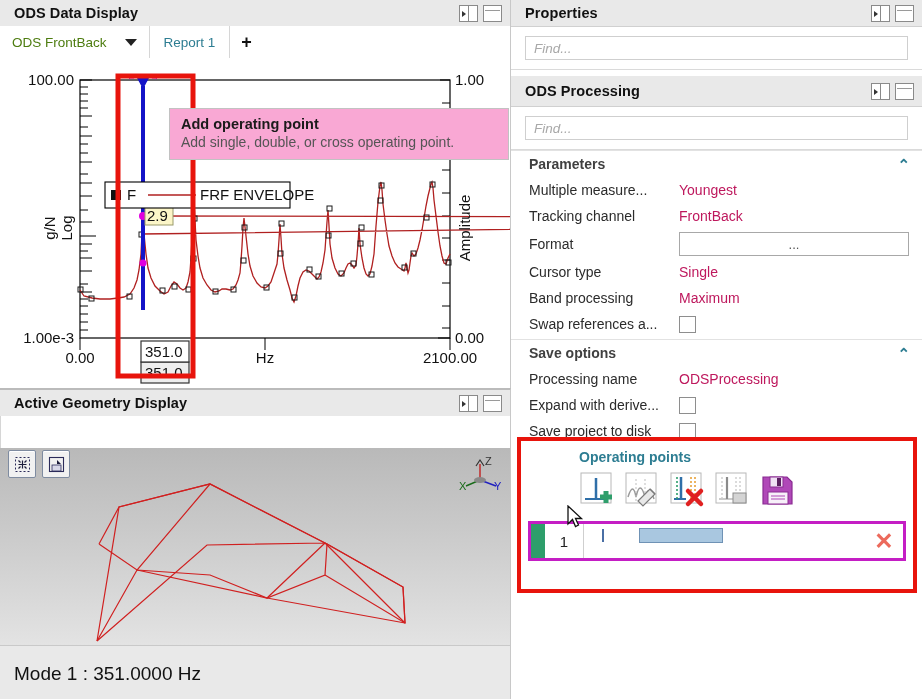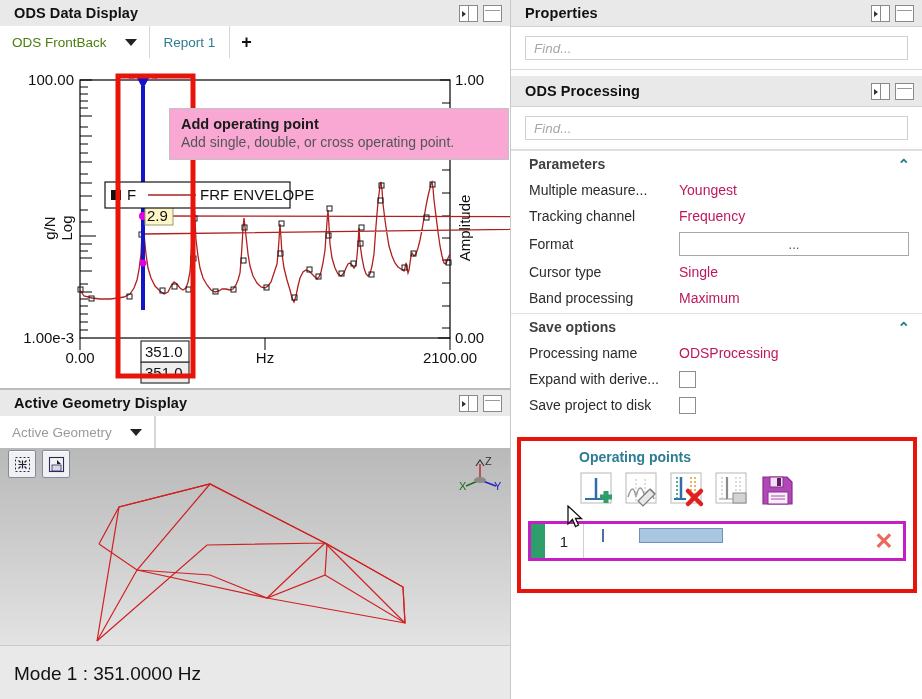"Frequency" span.pval { text: Frequency -> FrontBack }
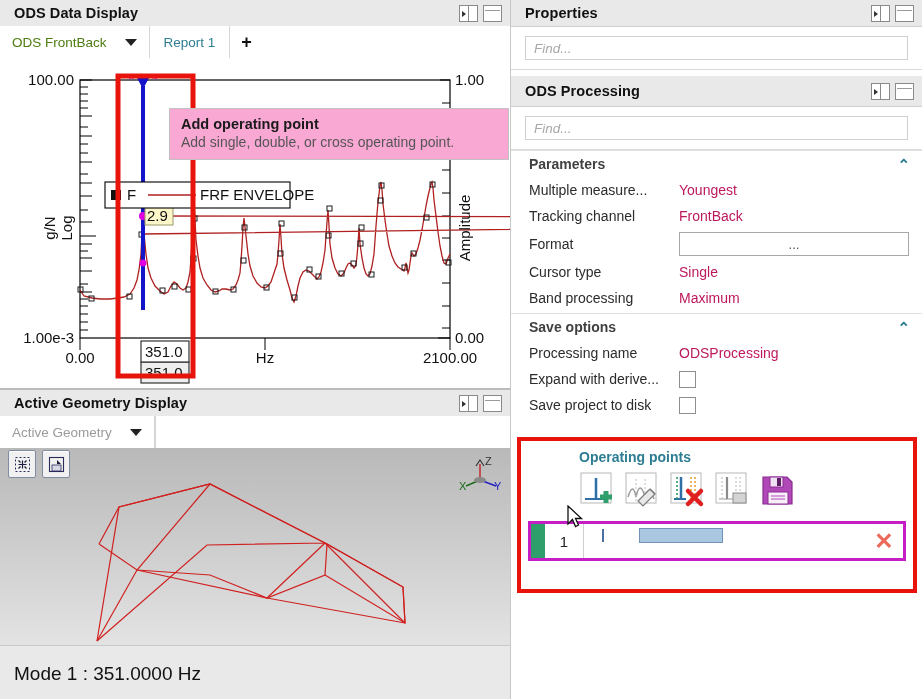"Swap references a..." div.prow { html: none -> <div> <span>Swap references a...</span> <span></span> </div> }
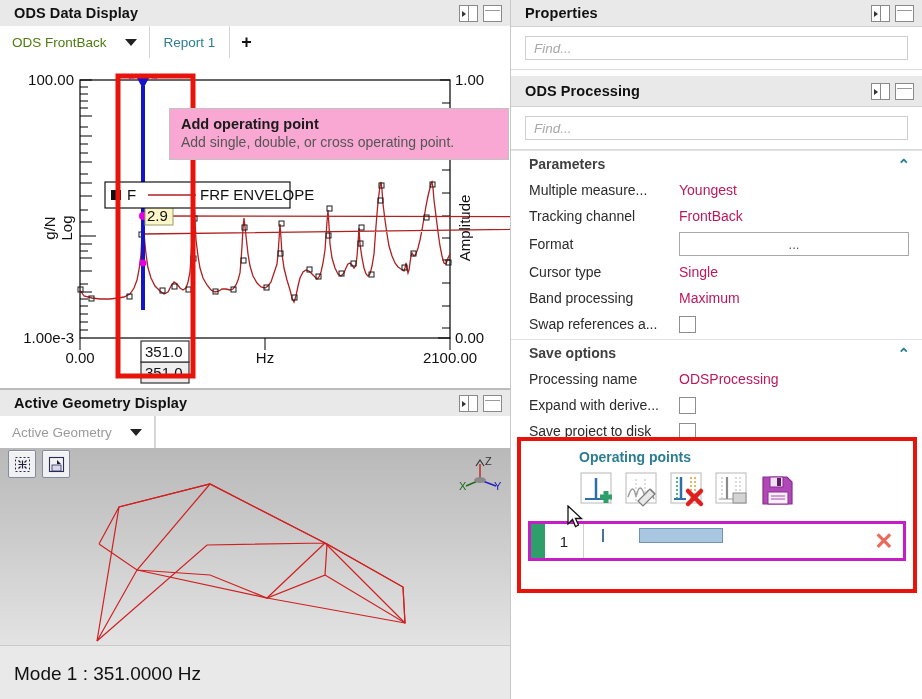"Active Geometry" div.geo-combo { html: <div> <span>Active Geometry</span> <span></span> </div> -> none }
